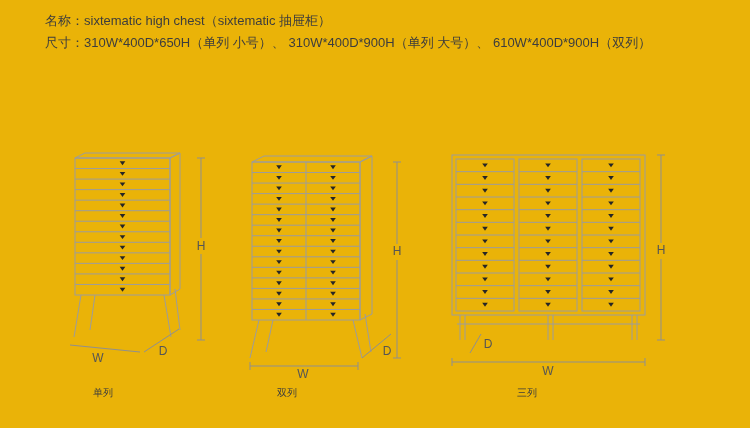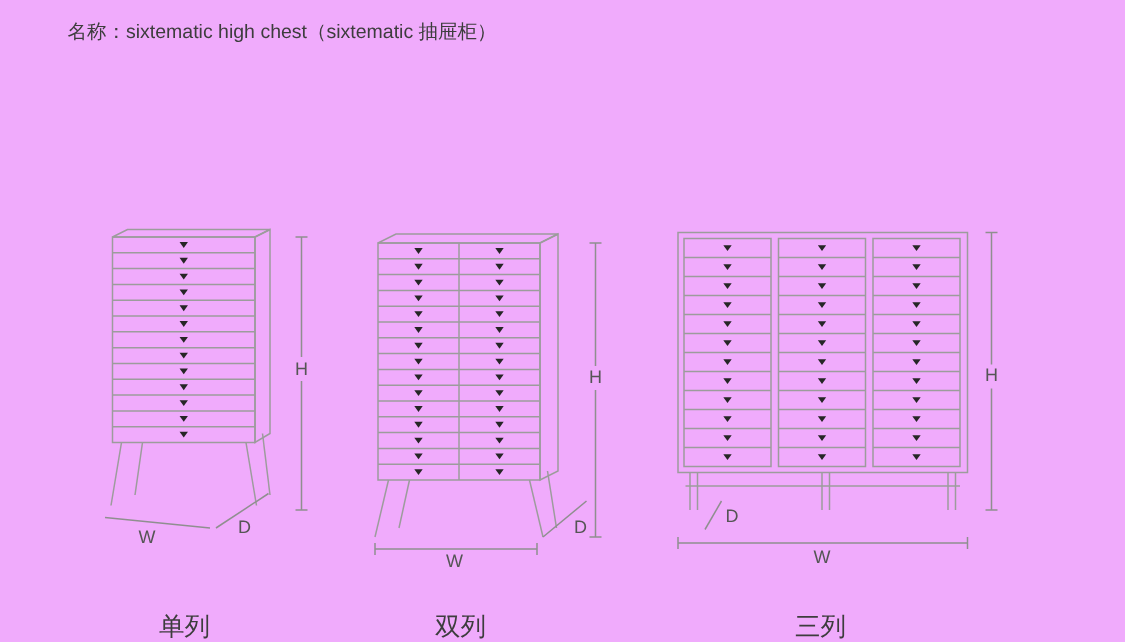"名称：sixtematic high chest（sixtematic 抽屉柜）" .canvas { background: #f0abfc -> #eab308 }
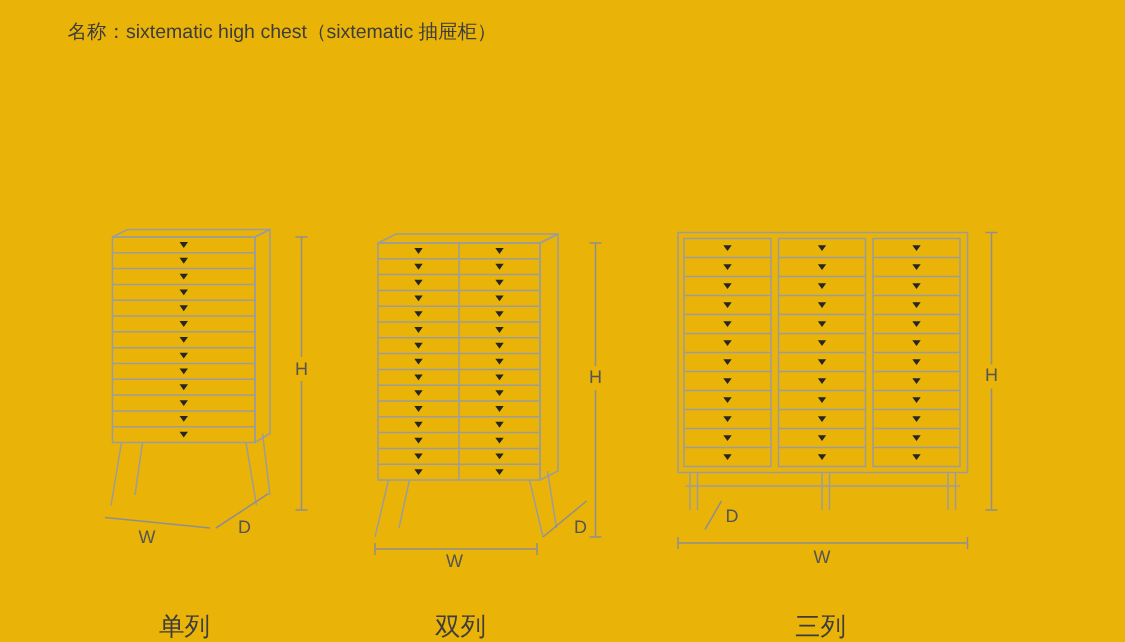"尺寸：310W*400D*650H（单列 小号）、" div.spec-line { html: none -> <div>尺寸：310W*400D*650H（单列 小号）、 310W*400D*900H（单列 大号）、 610W*400D*900H（双列）</div> }
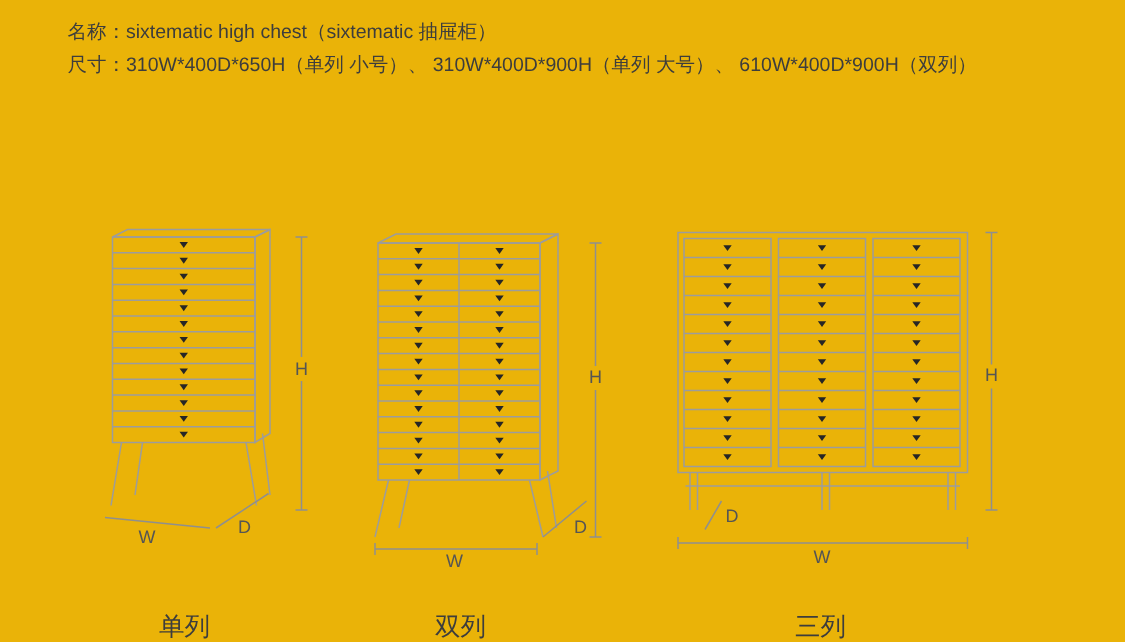"单列" .caption { font-size: 17px -> 10px; text-align: center -> none; top: 406px -> 386px }
